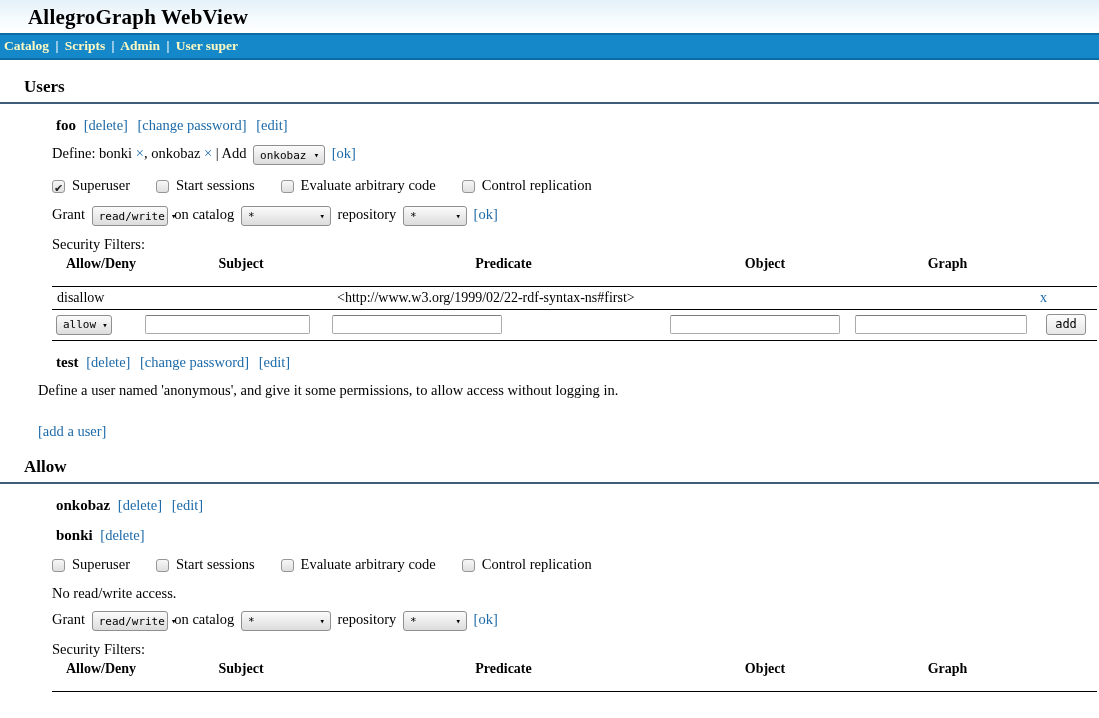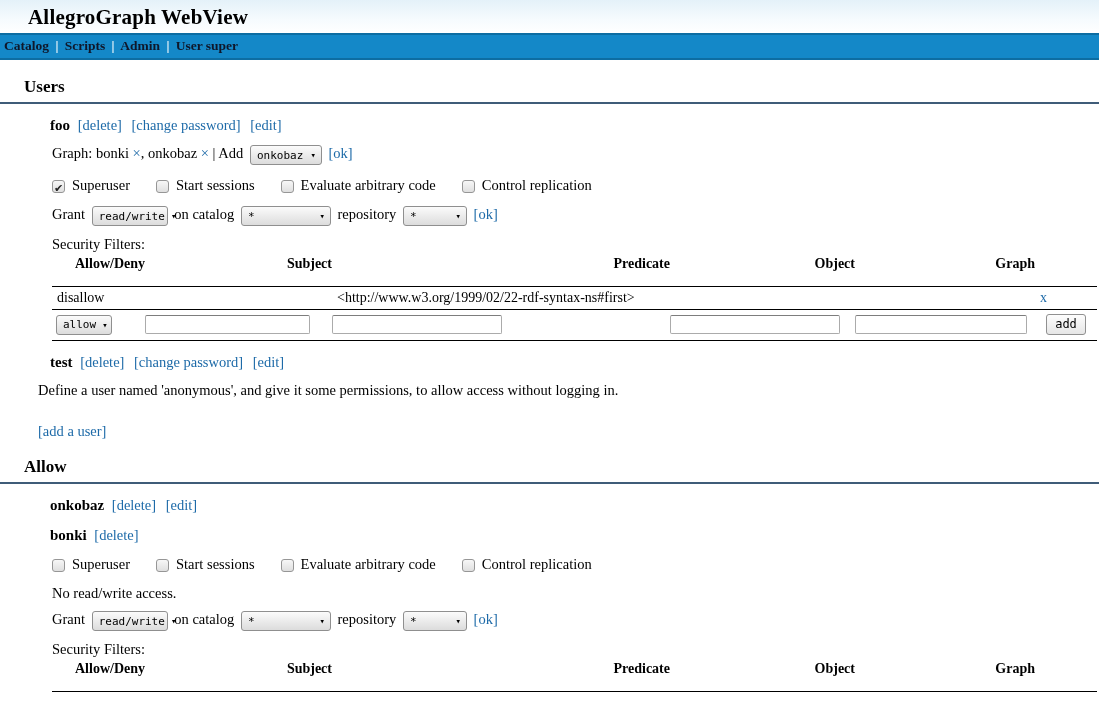"Catalog" .navbar a { color: #0f172a -> #fef9c3 }
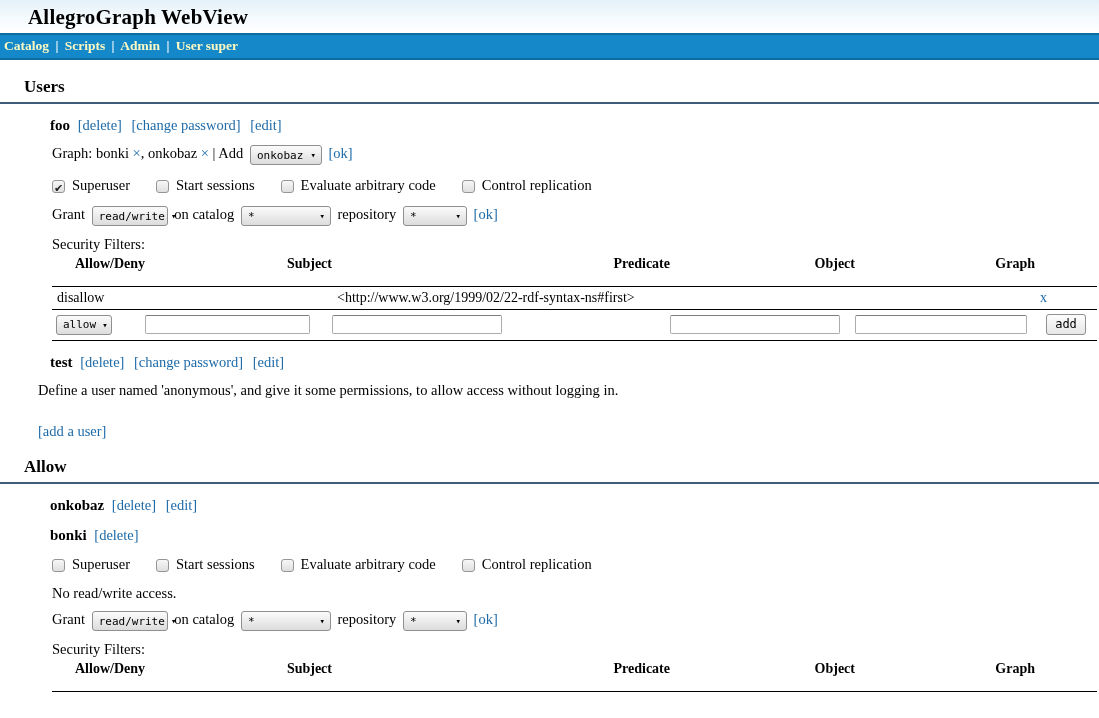"foo [delete] [change password] [edit]" .user-row { margin: 13px 12px 11px -> 13px 18px 11px }
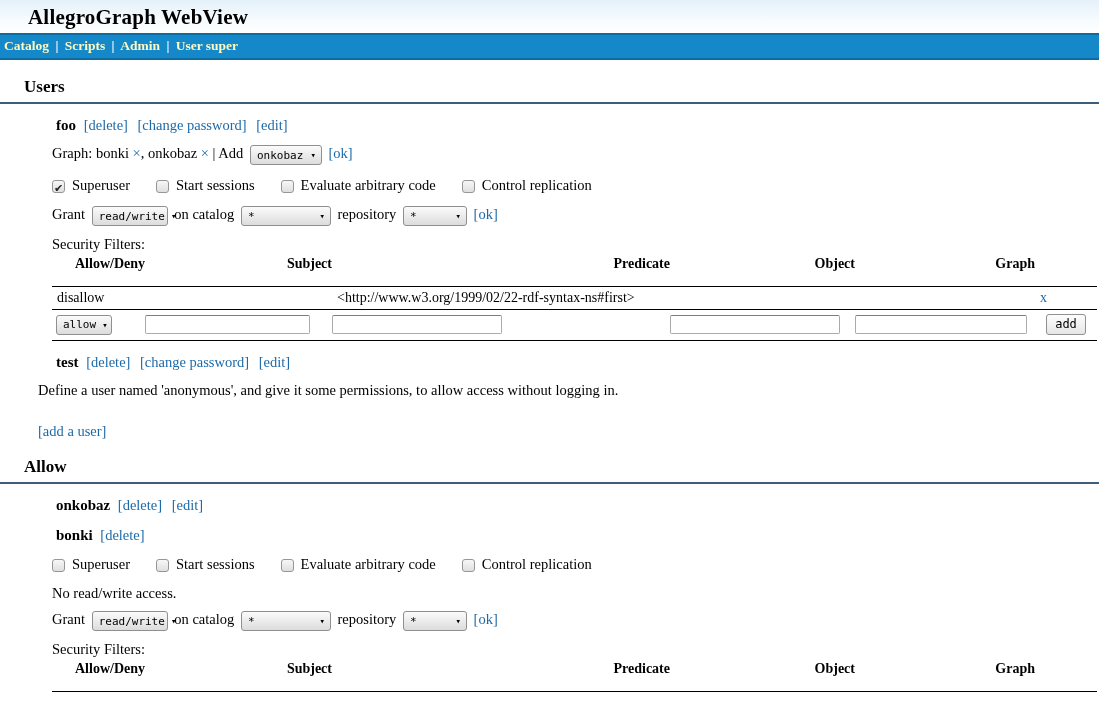"Graph:" span { text: Graph -> Define }
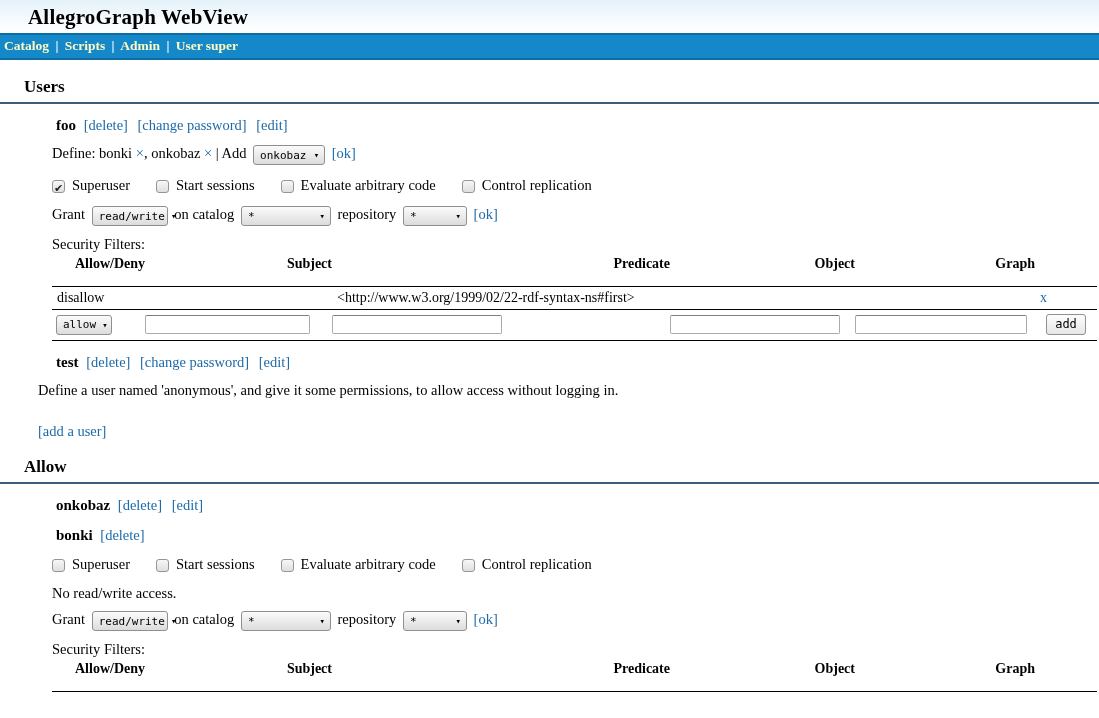"Allow/Deny" table.sf th { text-align: right -> center }
